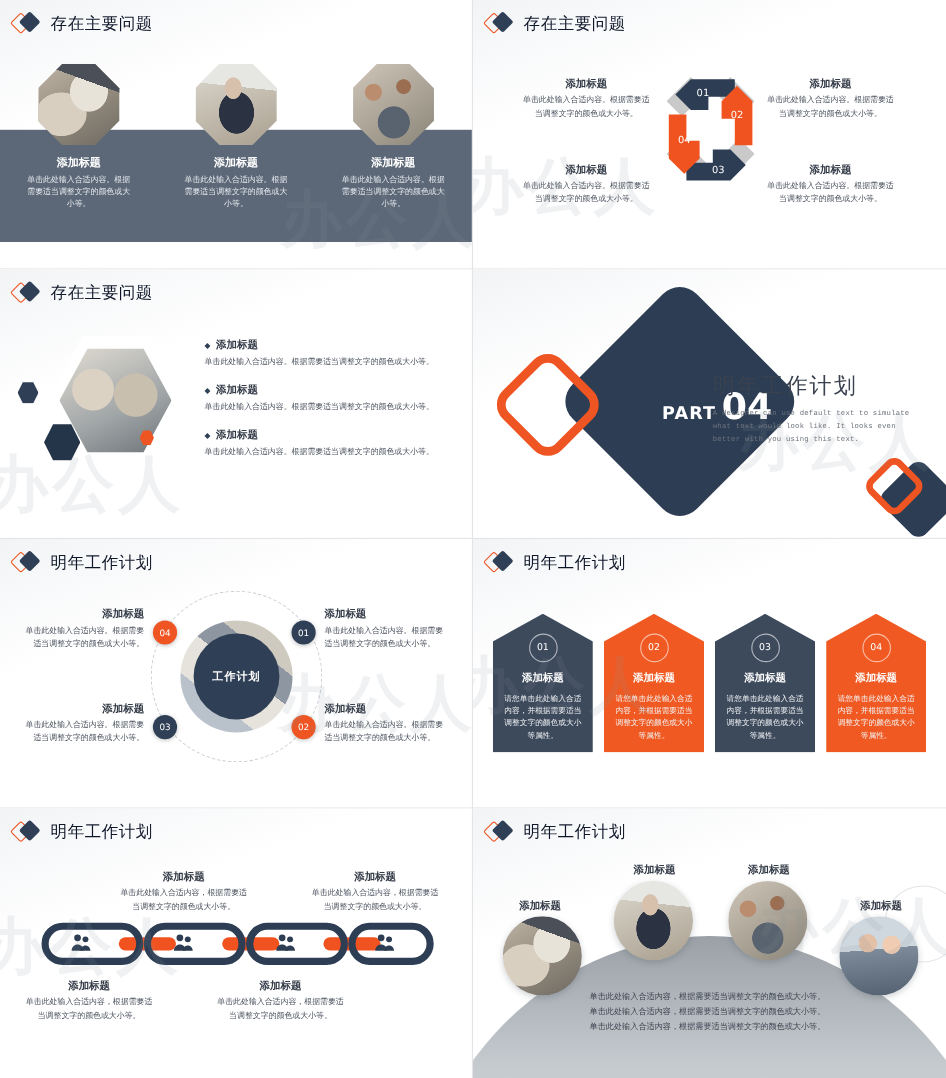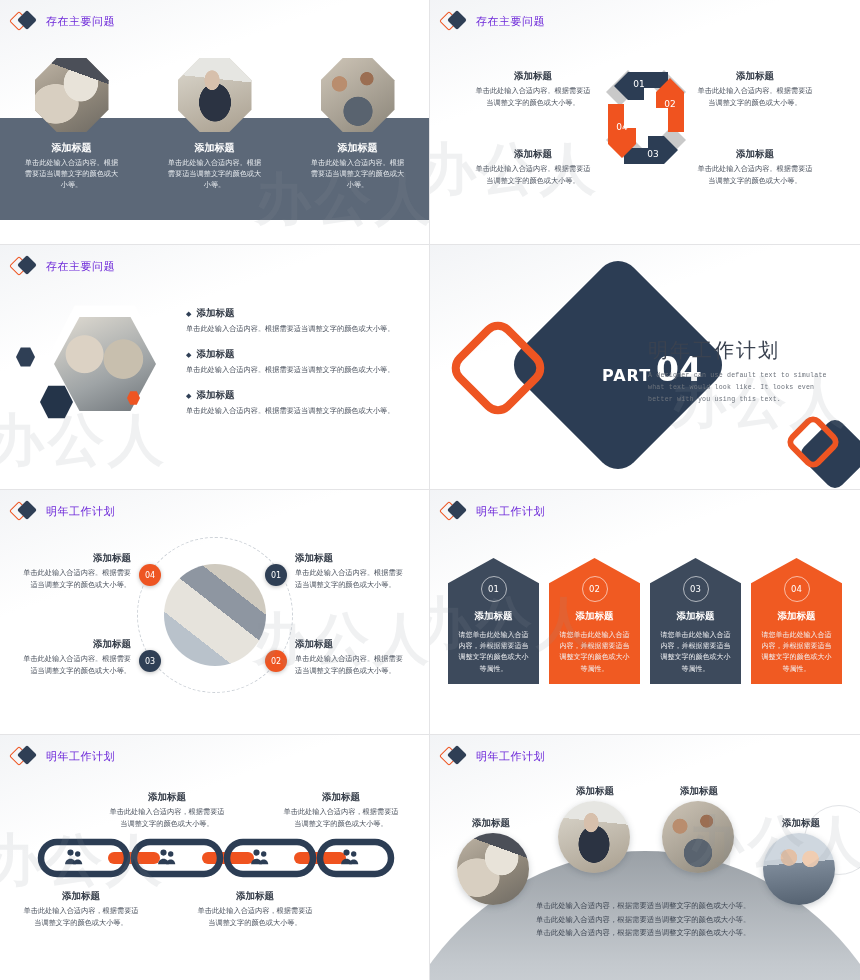"存在主要问题" .hdr-title { color: #6d28d9 -> #0f172a; font-size: 11px -> 15px }
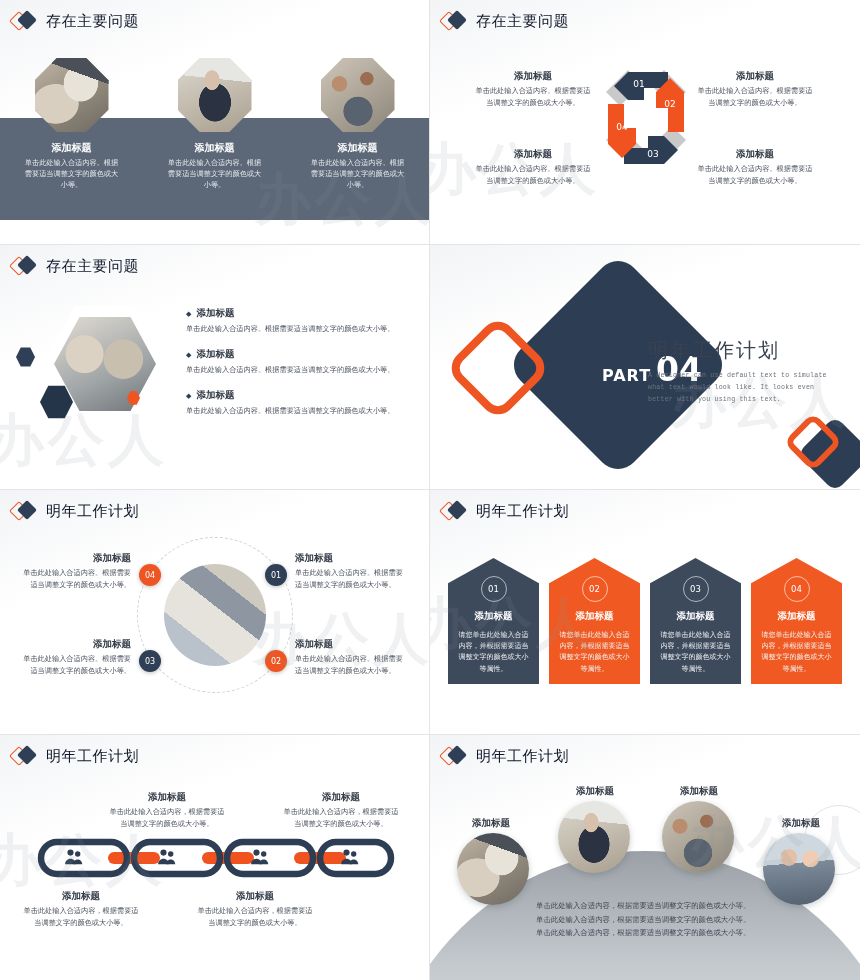"工作计划" div.c5-core { html: none -> <div>工作计划</div> }
